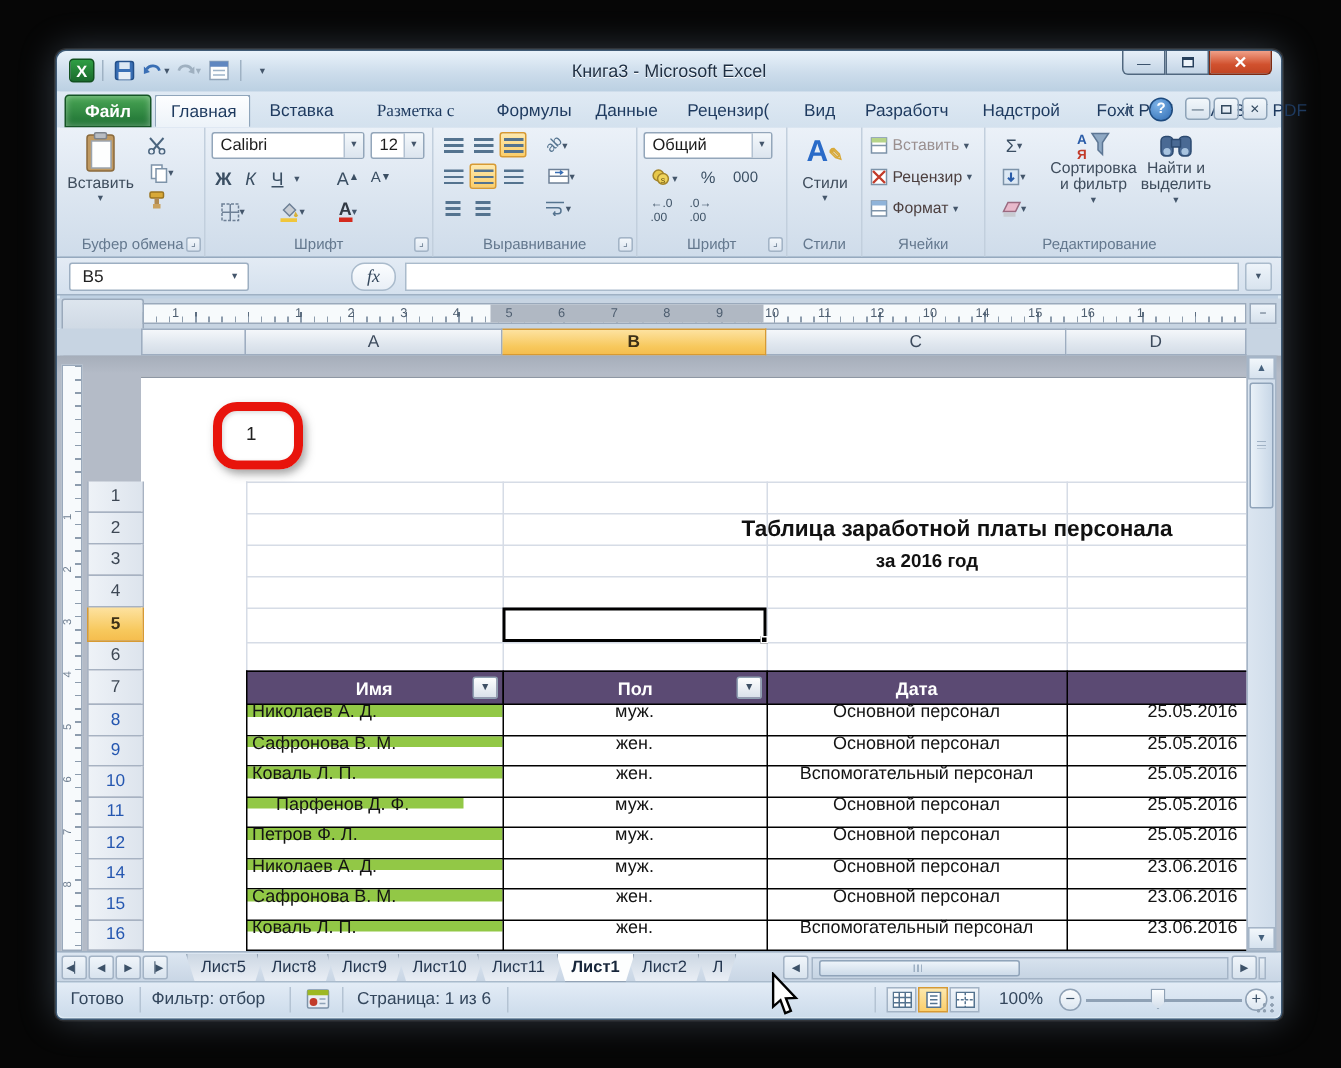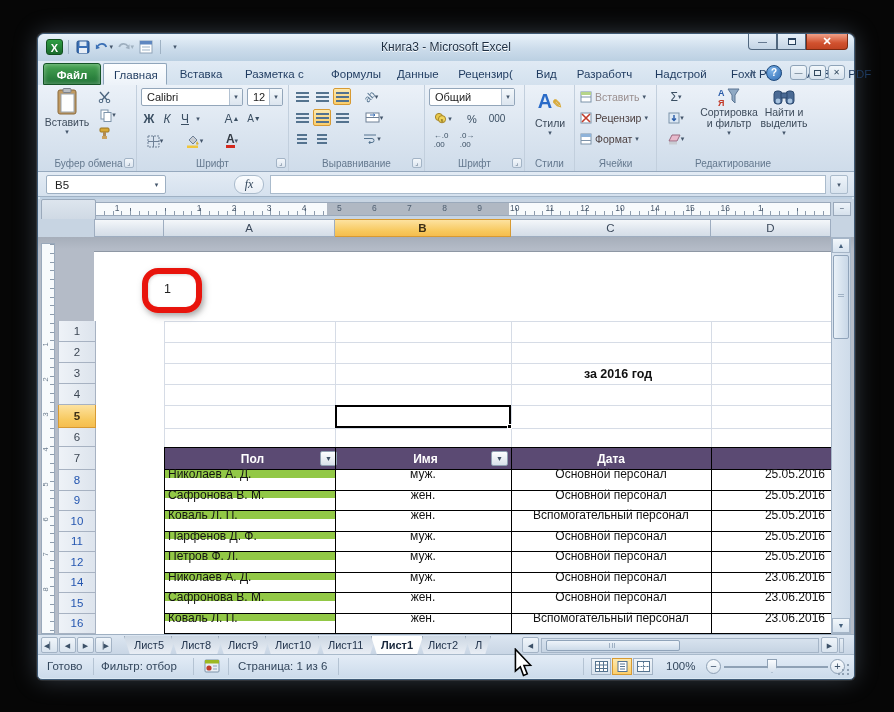"Разметка с" div.rtab { font-family: none -> Liberation Serif, serif; text-align: none -> center }
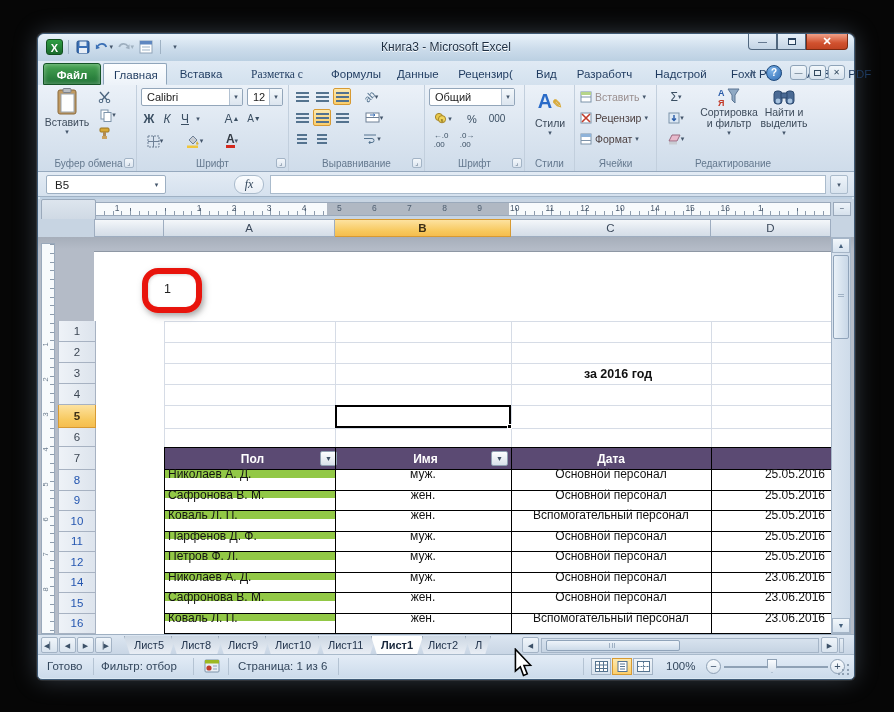"Таблица заработной платы персонала" div.sheet-title { html: none -> <div>Таблица заработной платы персонала</div> }
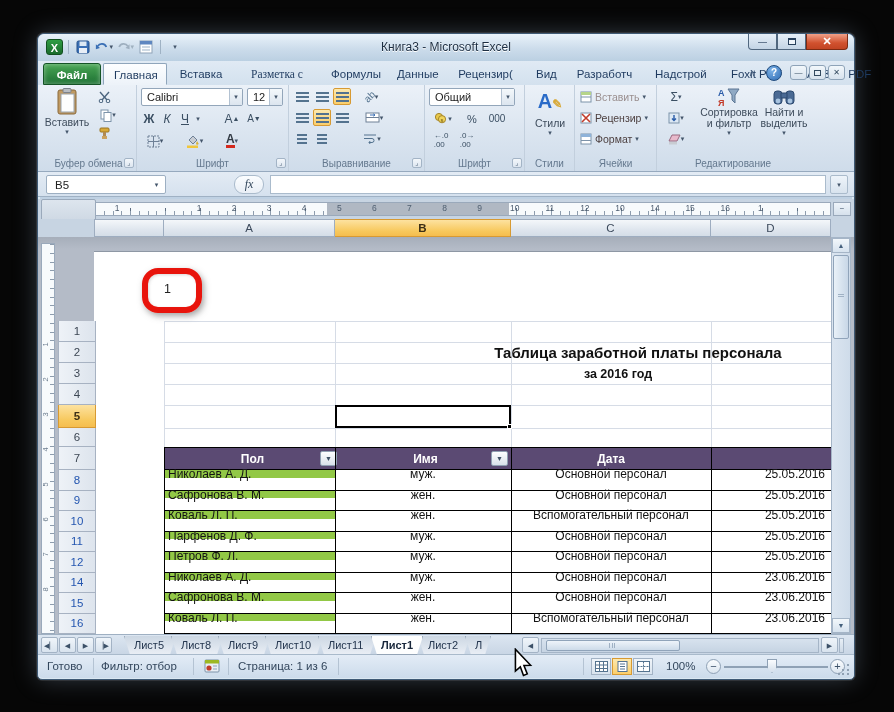"Пол" div.thcell { order: before "Имя" -> after "Имя" }
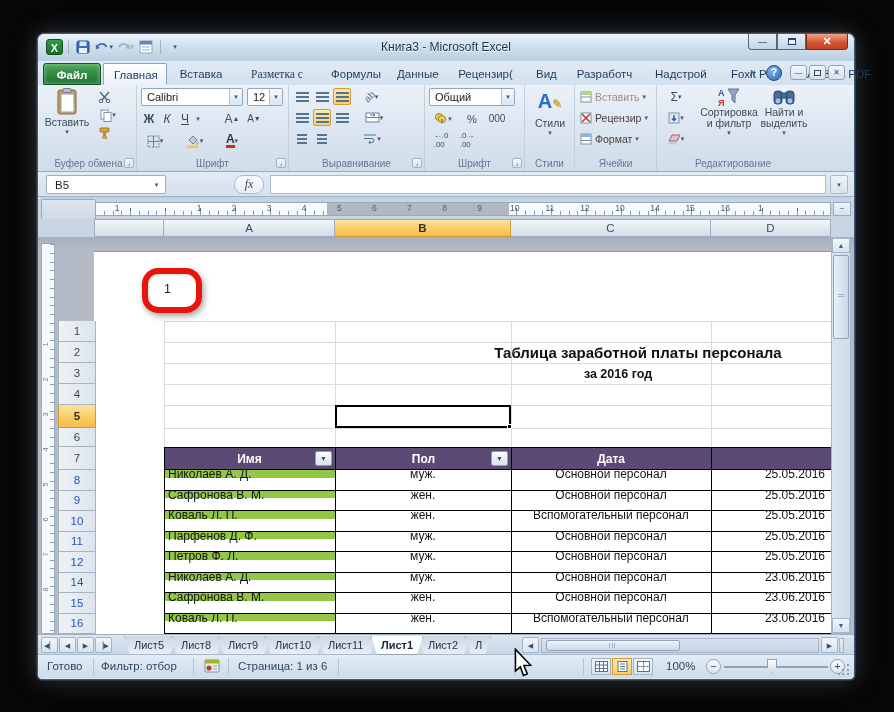"Парфенов Д. Ф." div.tcell { padding-left: 4px -> 20px; width: 171px -> 145px }
